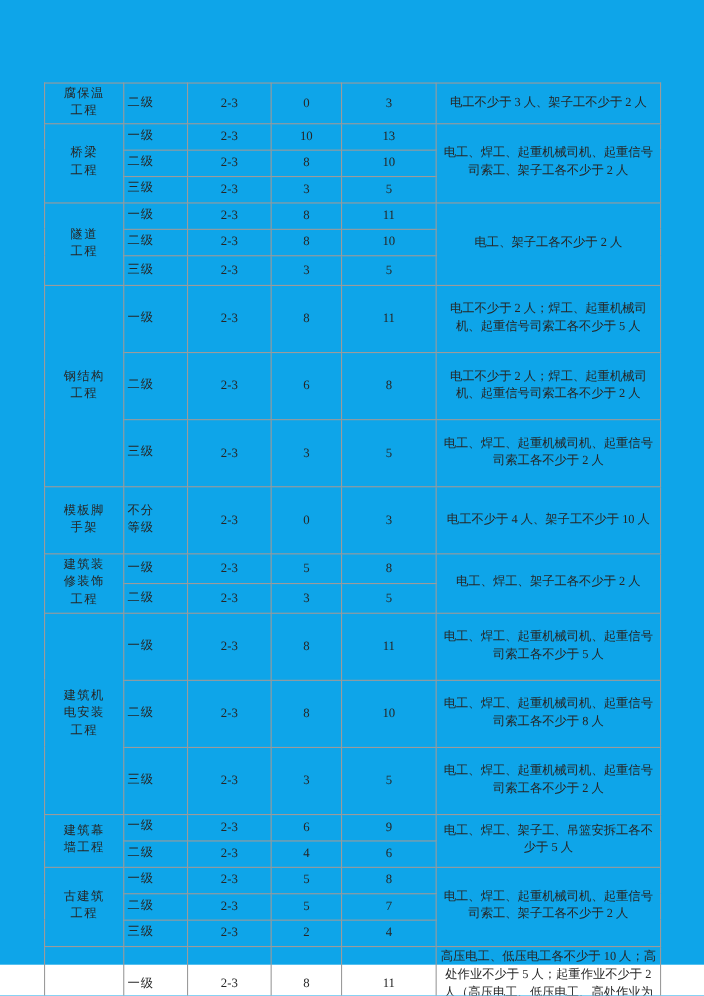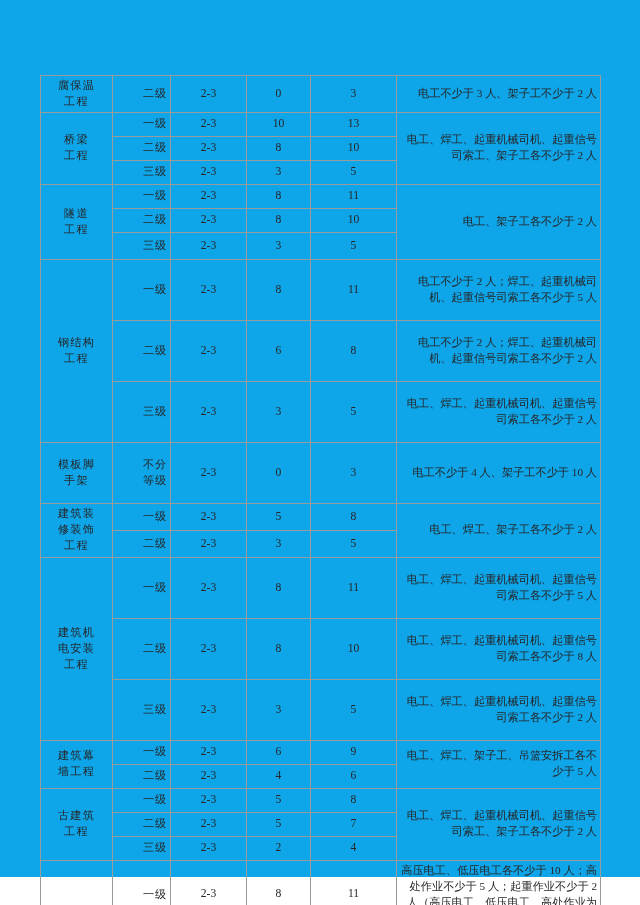"二级" td.cell-grade { text-align: right -> left }
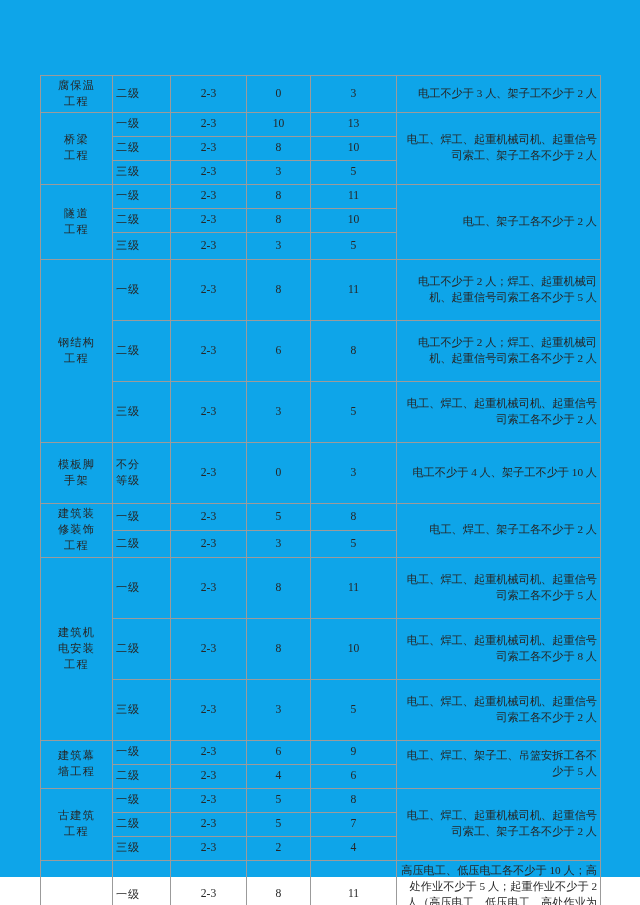"电工不少于 3 人、架子工不少于 2 人" td.cell-req { text-align: right -> center }
